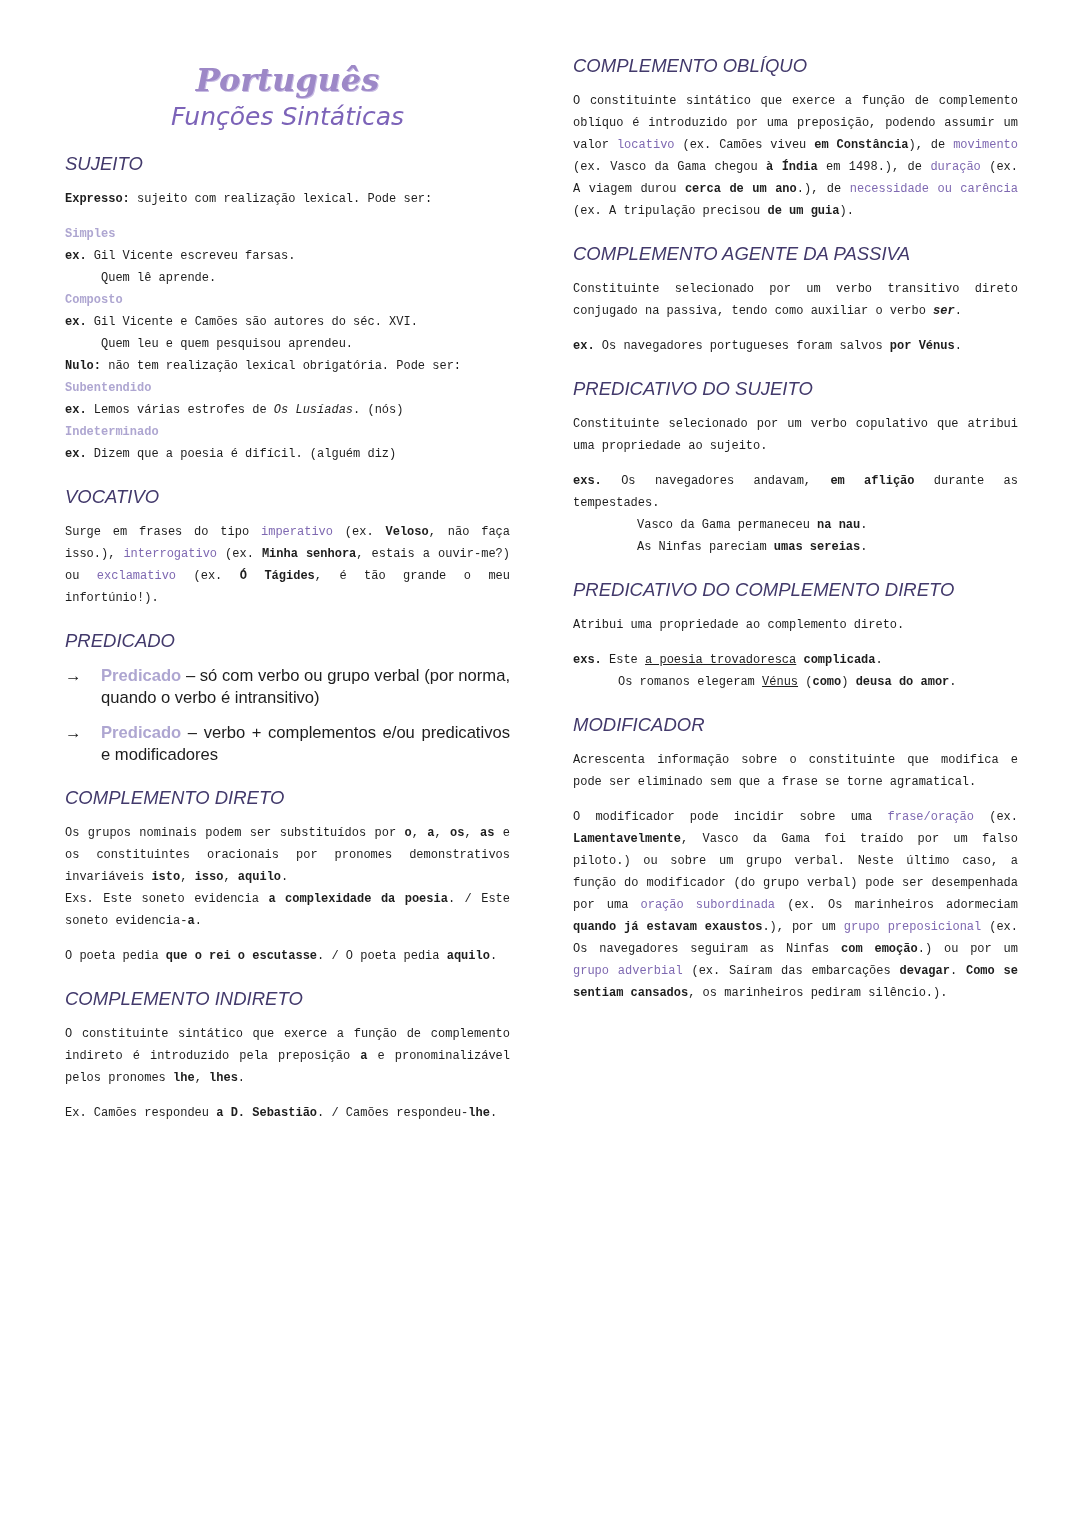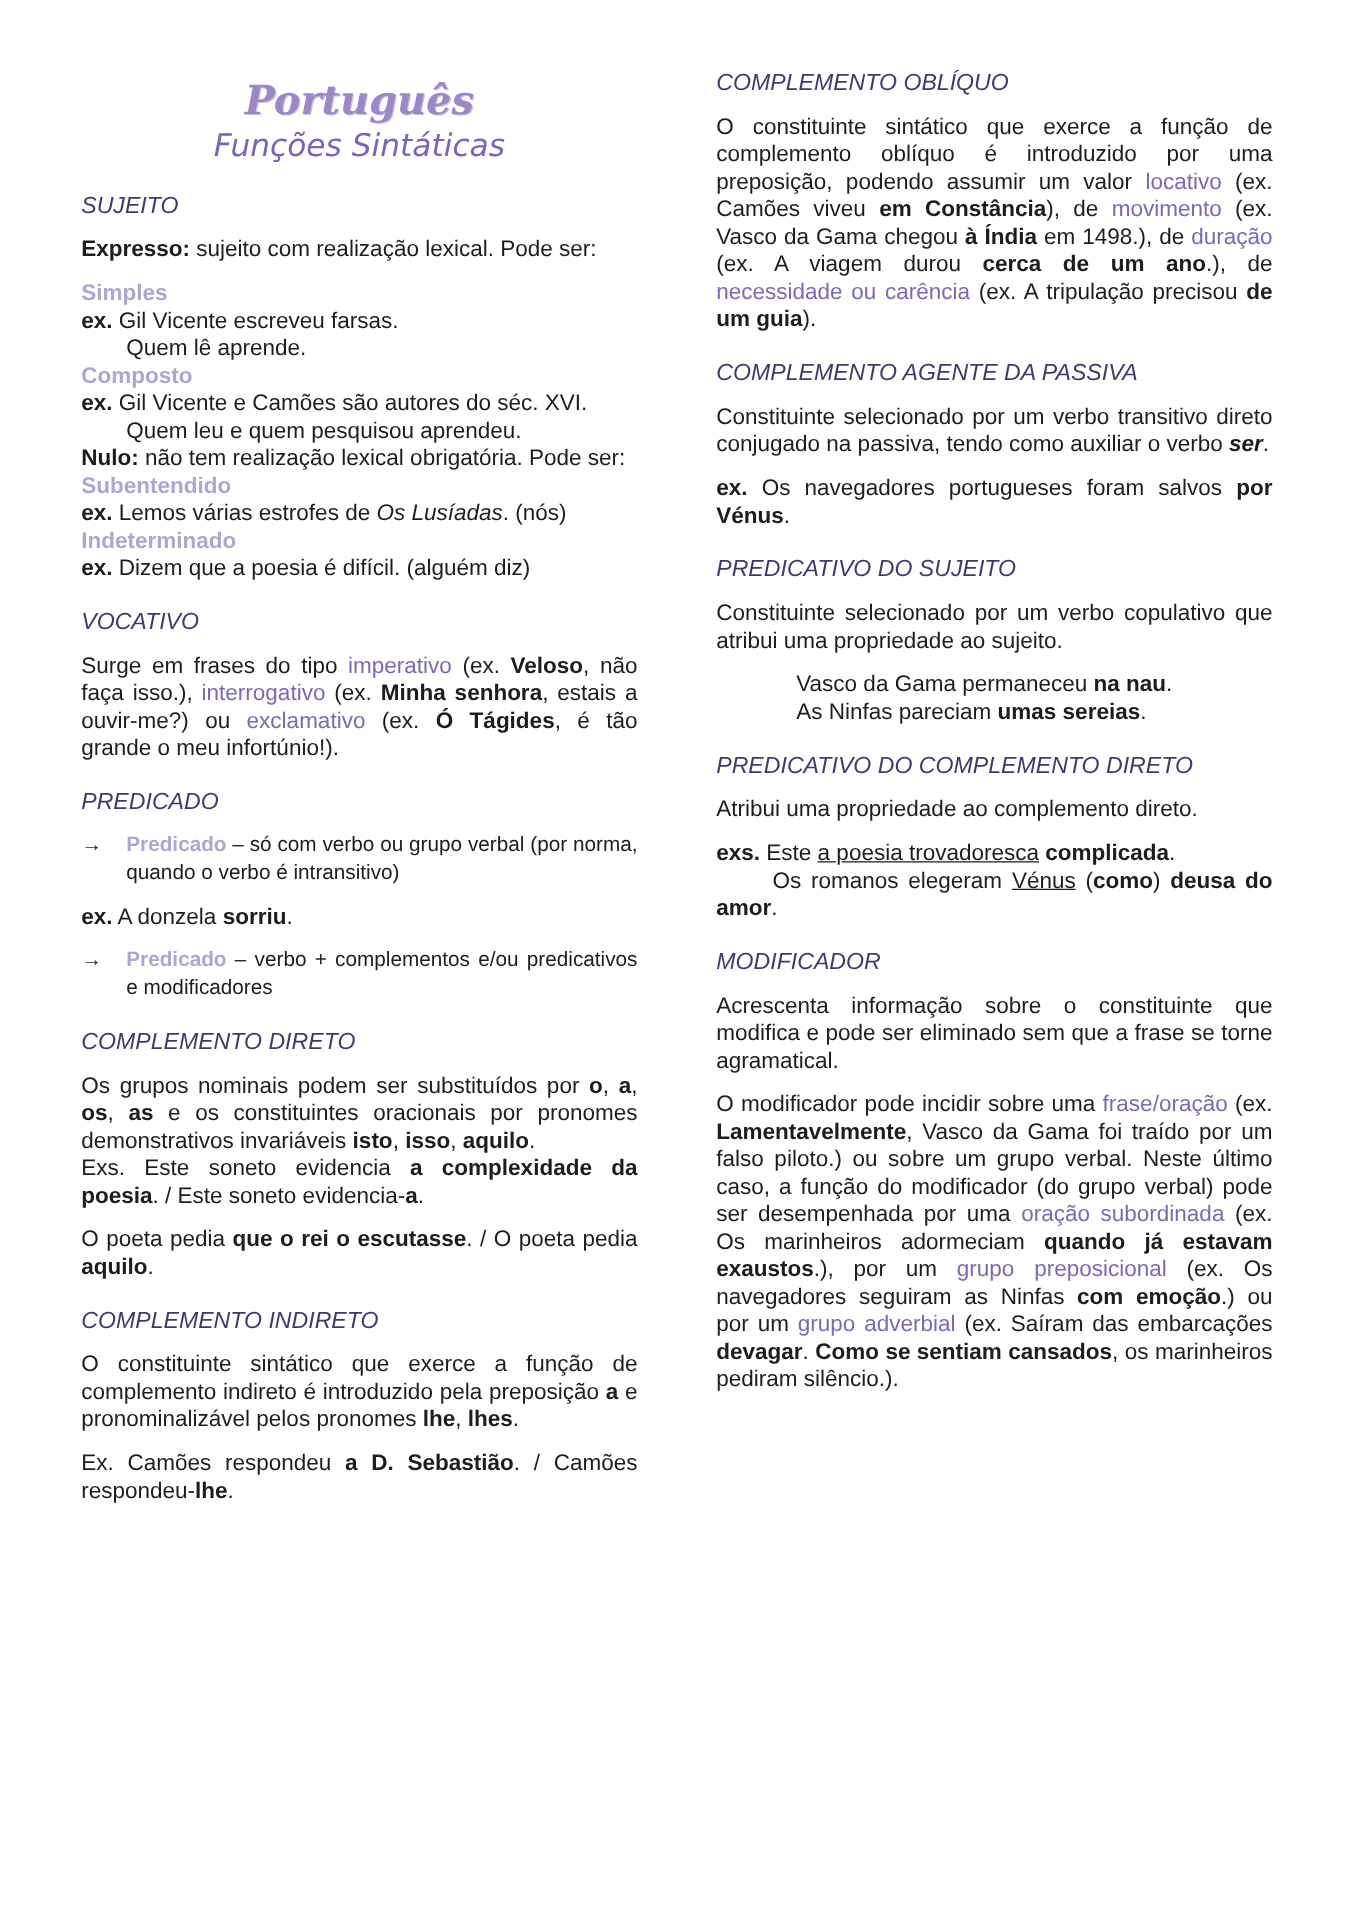"O constituinte sintático que exerce" p.block { font-family: none -> Liberation Mono, monospace; font-size: 18px -> 12px }
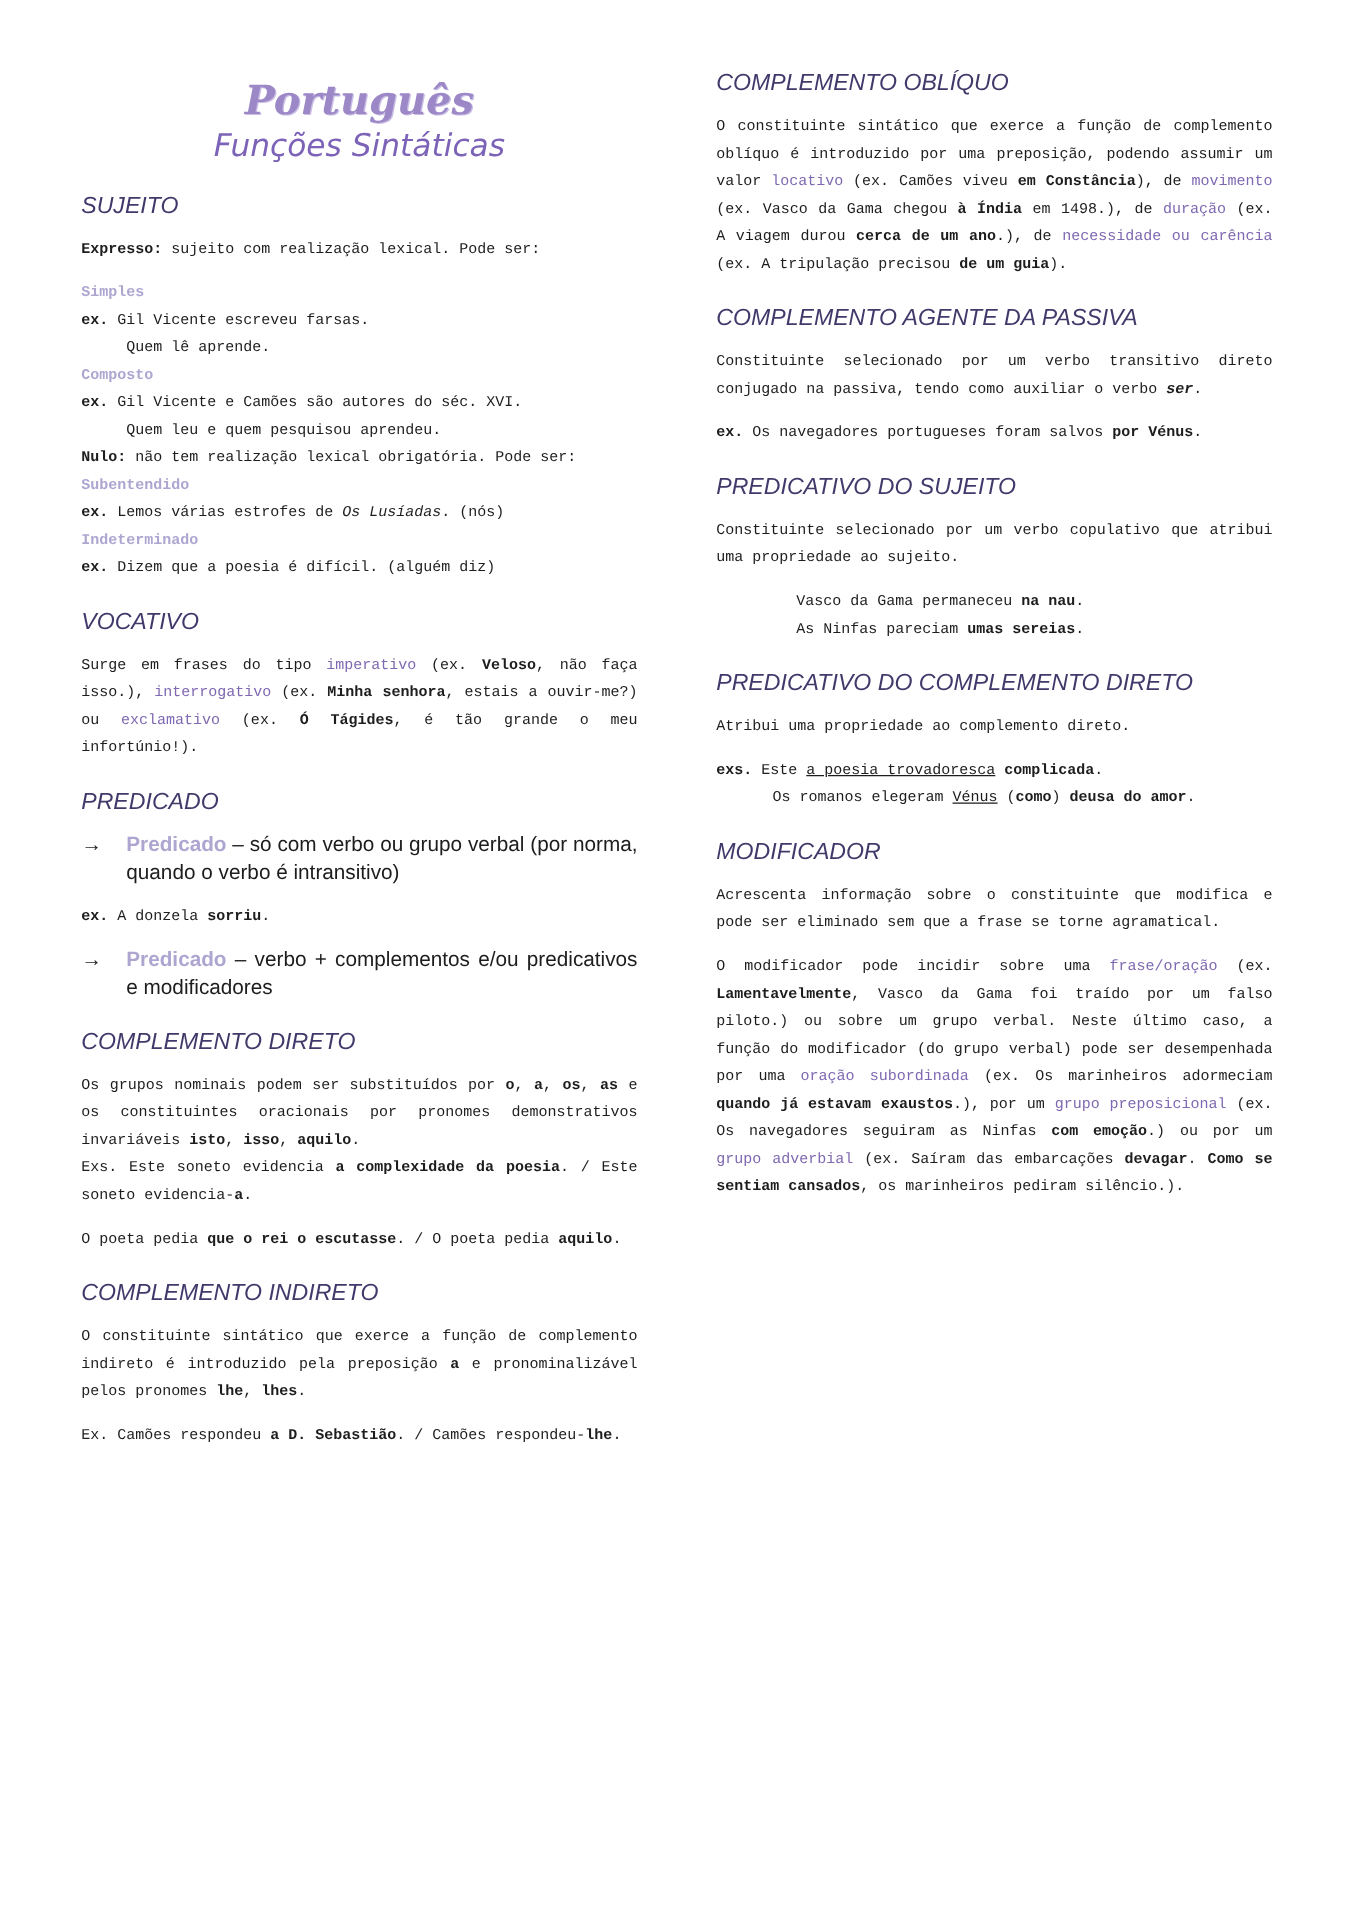"exs. Os navegadores andavam, em" p.block { html: none -> <p><span>exs.</span><span> Os navegadores andavam, </span><span>em aflição</span><span> durante as tempestades.</span></p> }
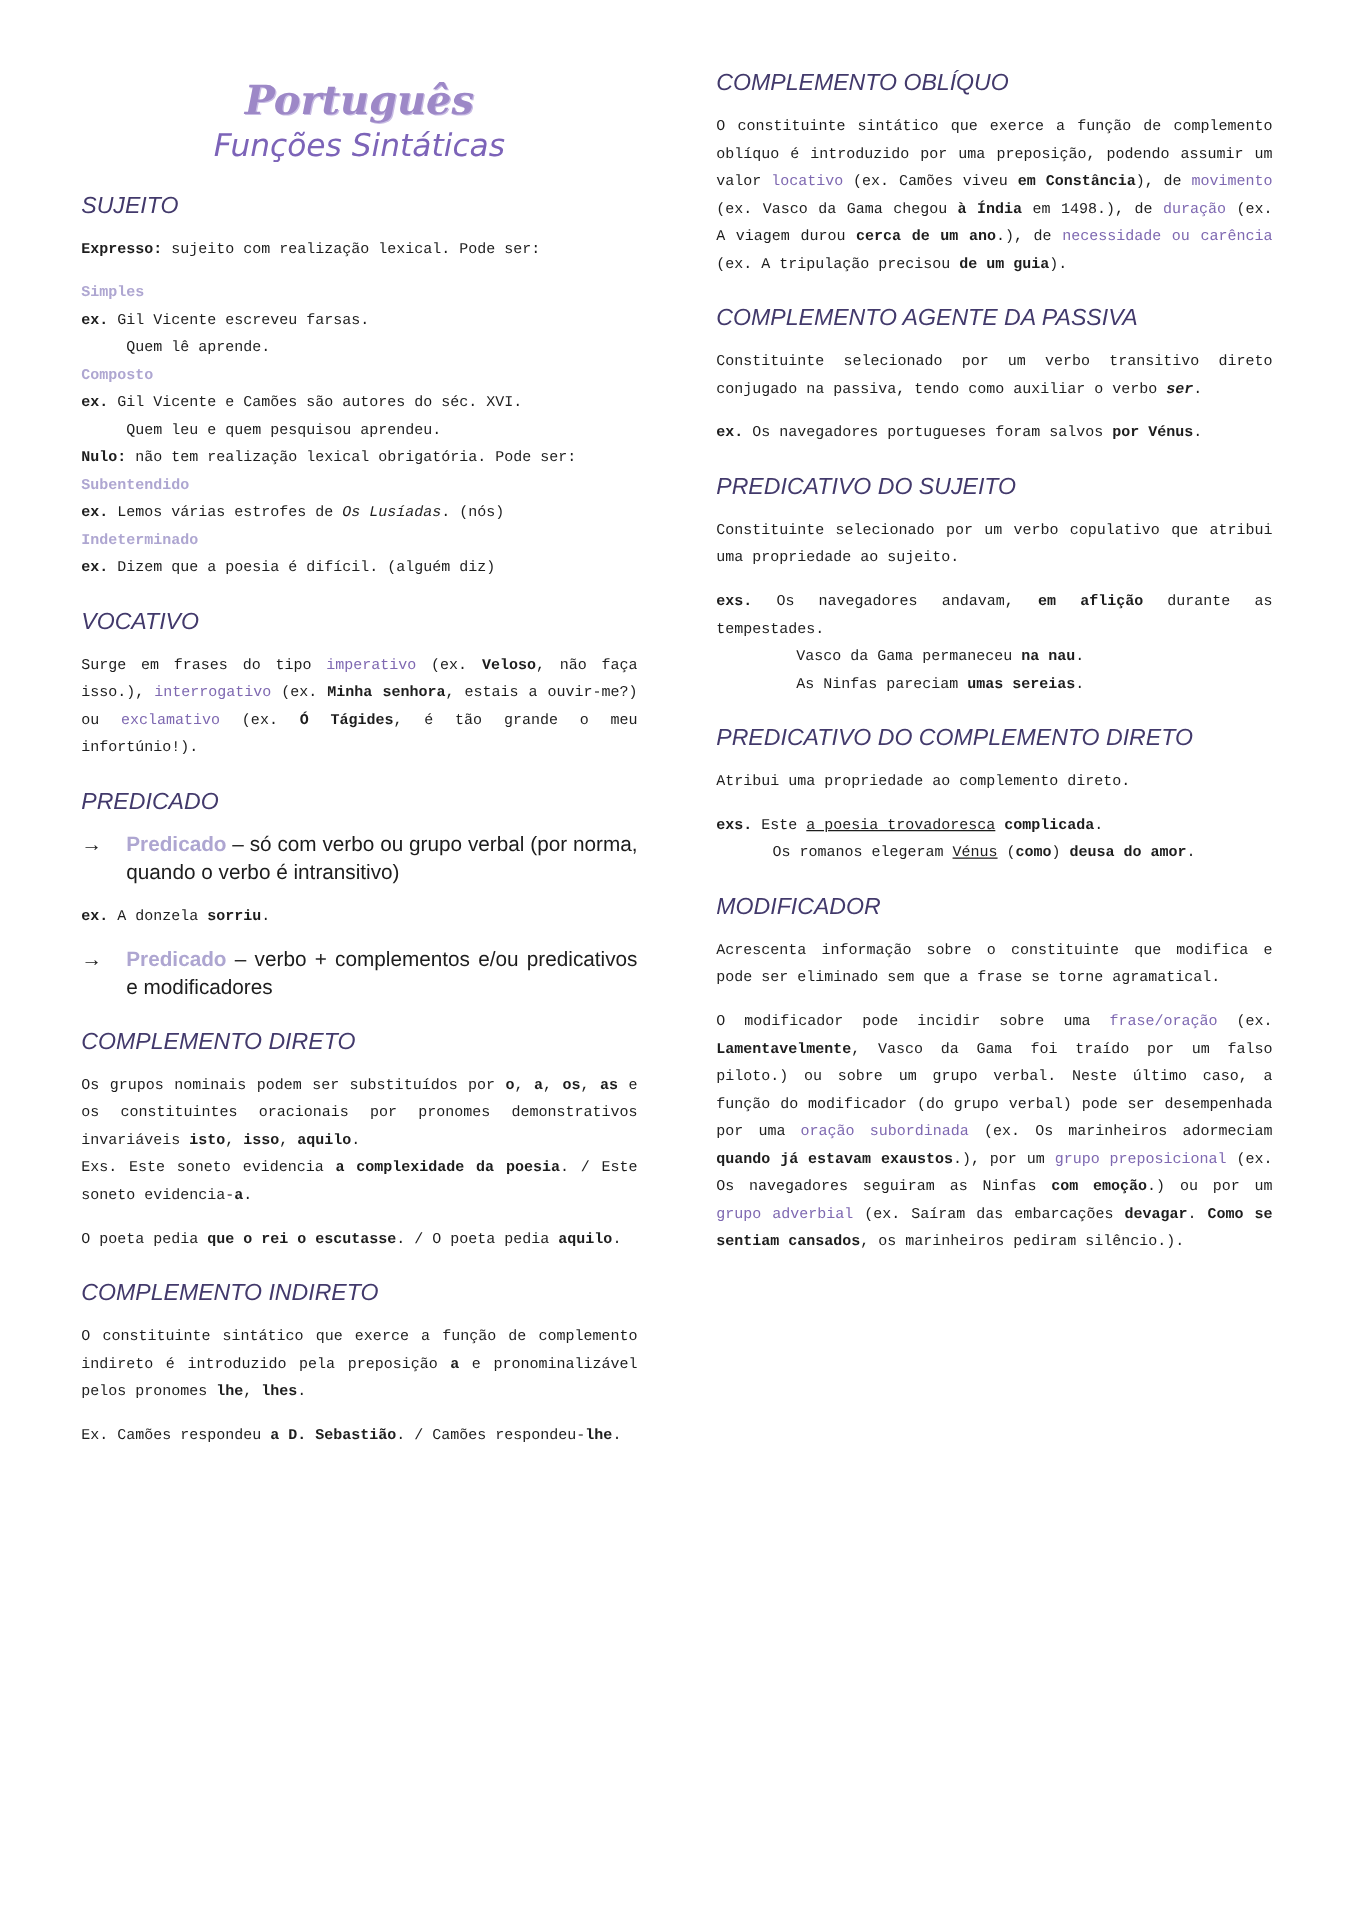"ex. A donzela sorriu." p.block { html: <p><span>ex.</span><span> A donzela </span><span>sorriu</span><span>.</span></p> -> none }
